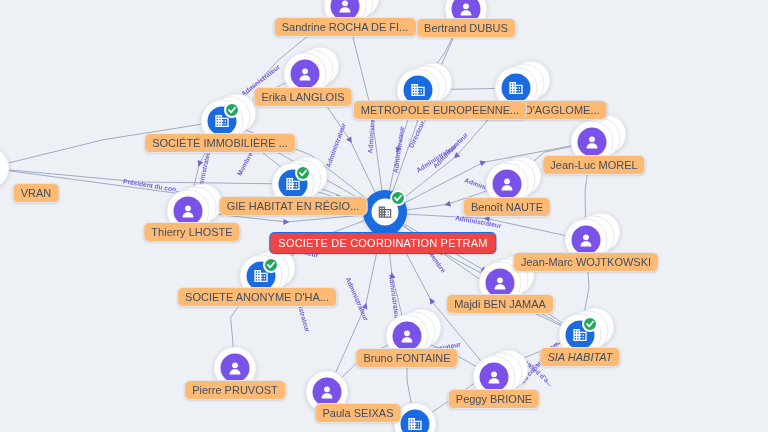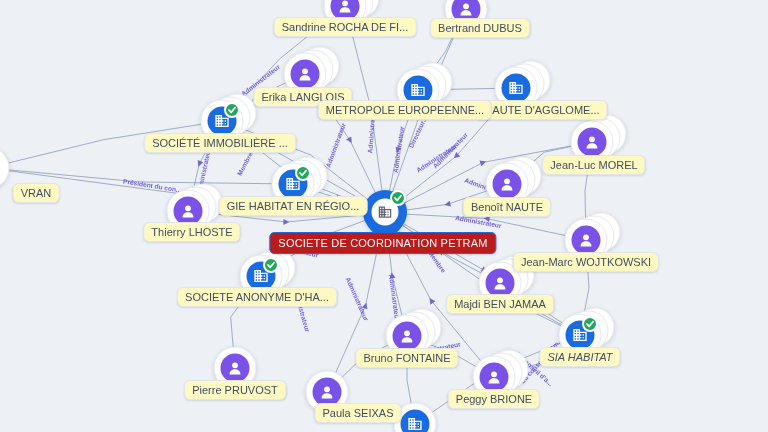"Sandrine ROCHA DE FI..." .pill { background: #fef9c3 -> #fdba74 }
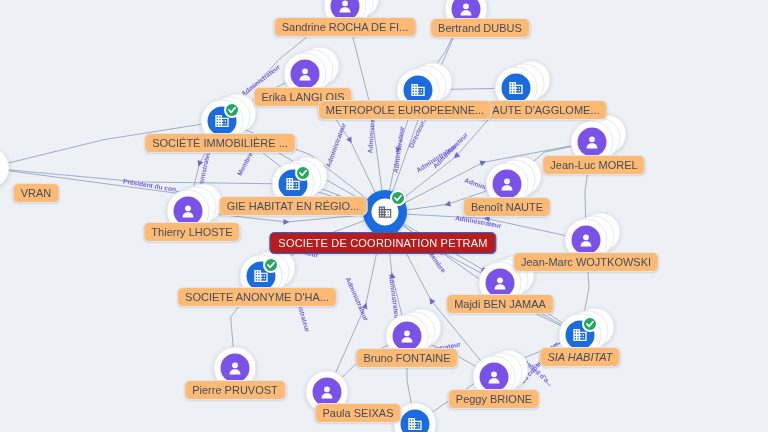"Bertrand DUBUS" div.pill { left: 480px -> 466px }
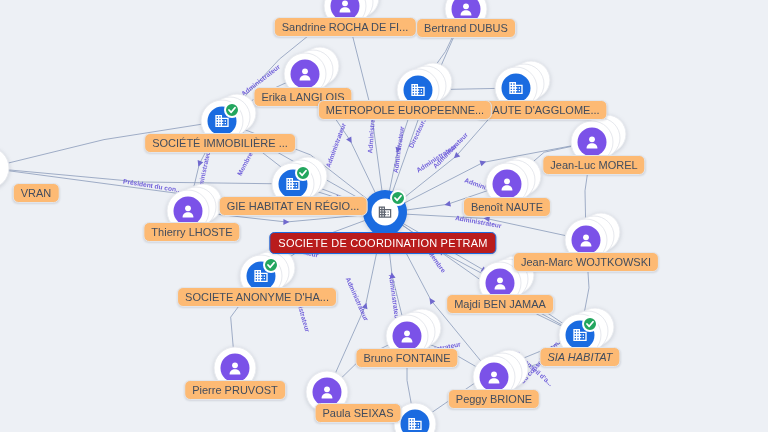"METROPOLE EUROPEENNE..." div.pill { left: 405px -> 440px }
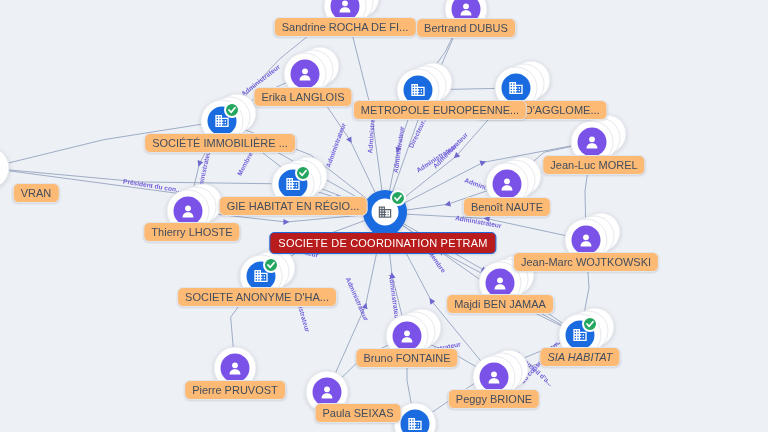"SOCIETE DE COORDINATION PETRAM" .pill.primary { background: #b91c1c -> #ef4444 }
